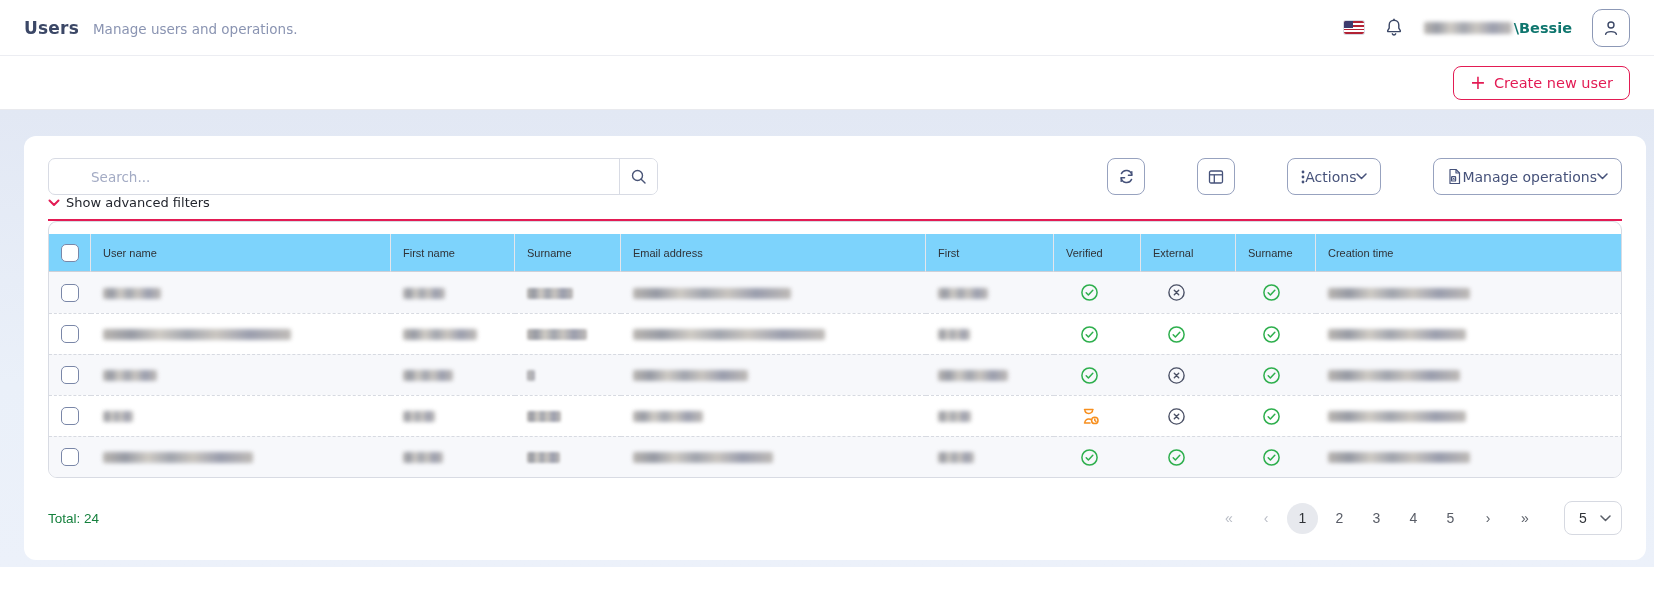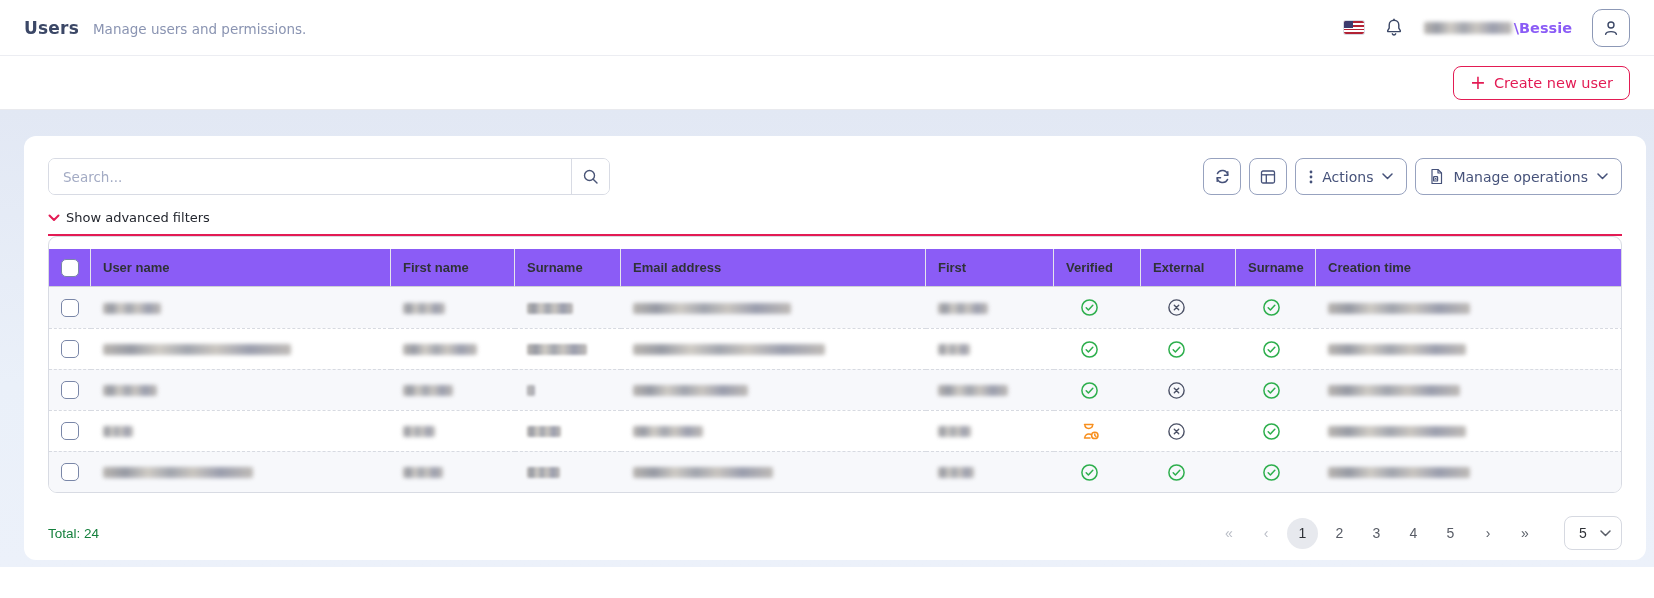"Manage users and permissions." span.page-subtitle { text: permissions -> operations }
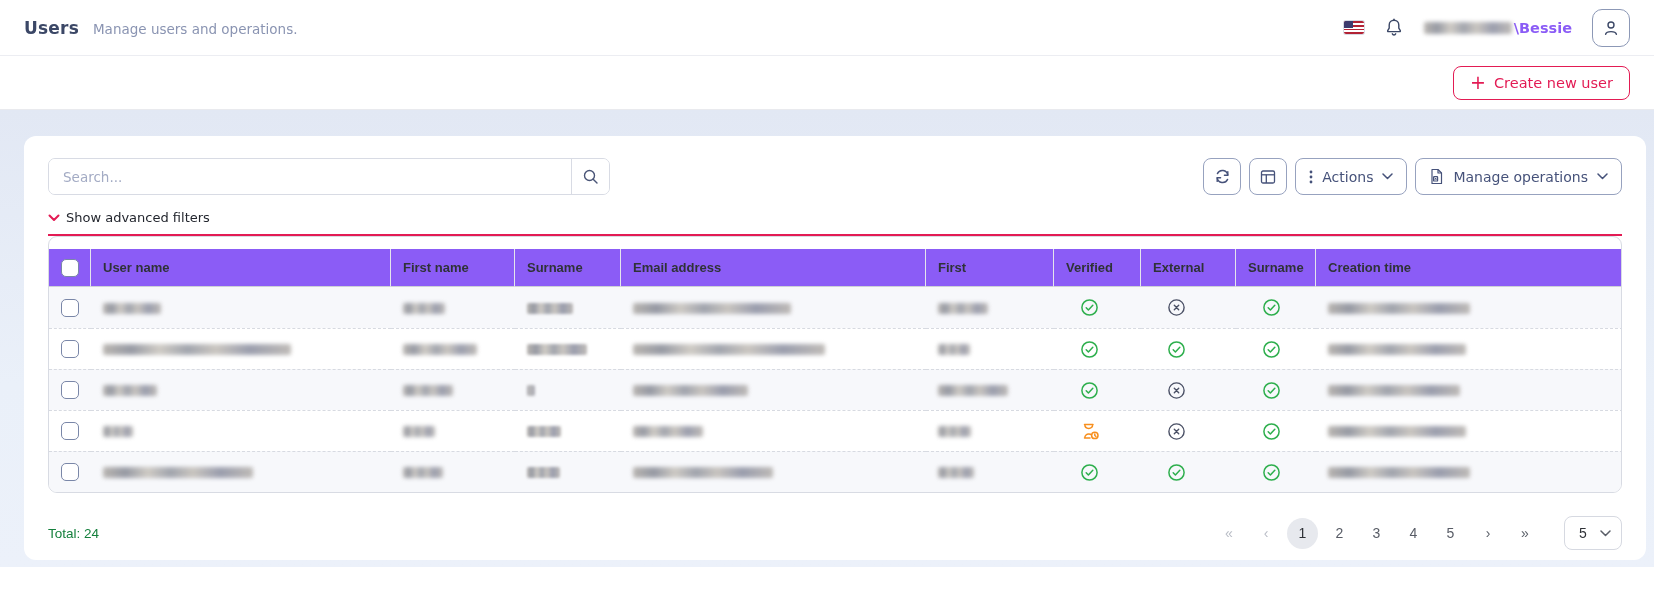"\Bessie" .user-label { color: #8b5cf6 -> #0f766e }
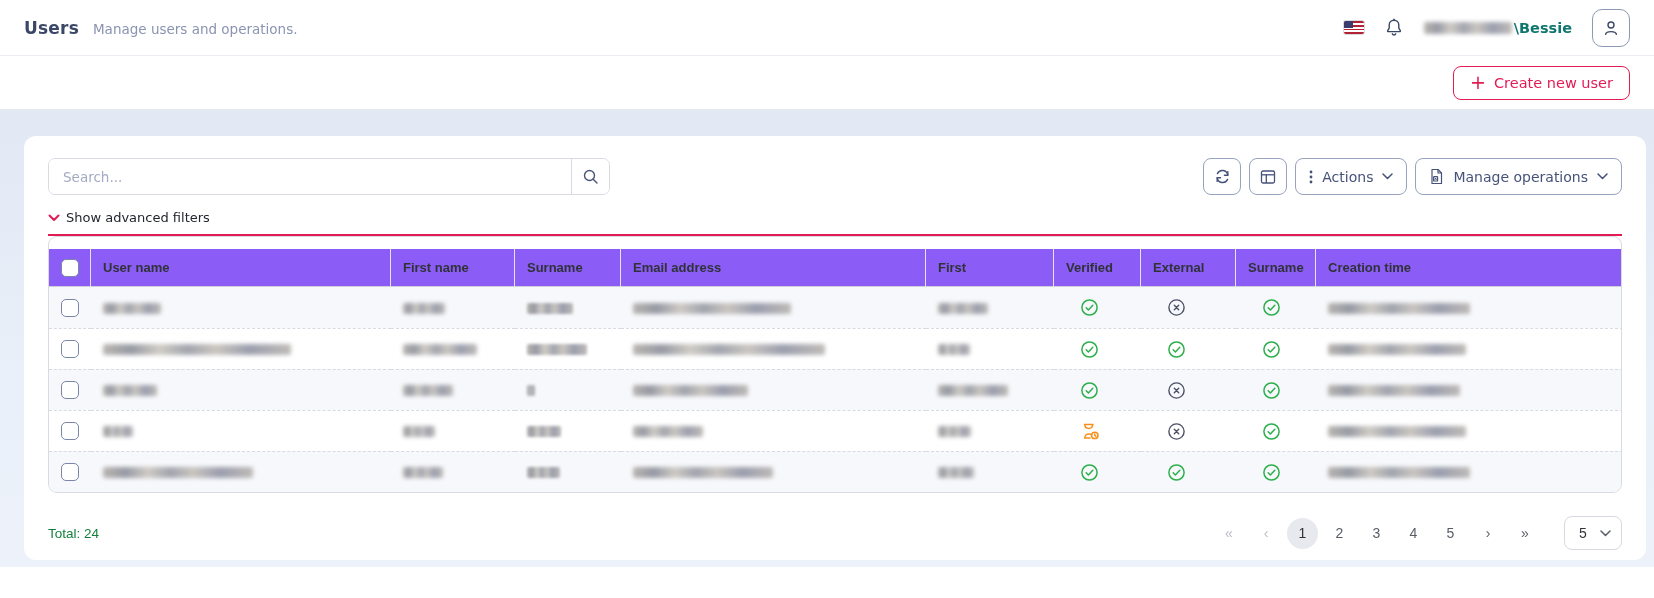"Search..." .search-group { padding-left: none -> 28px; width: 562px -> 610px }
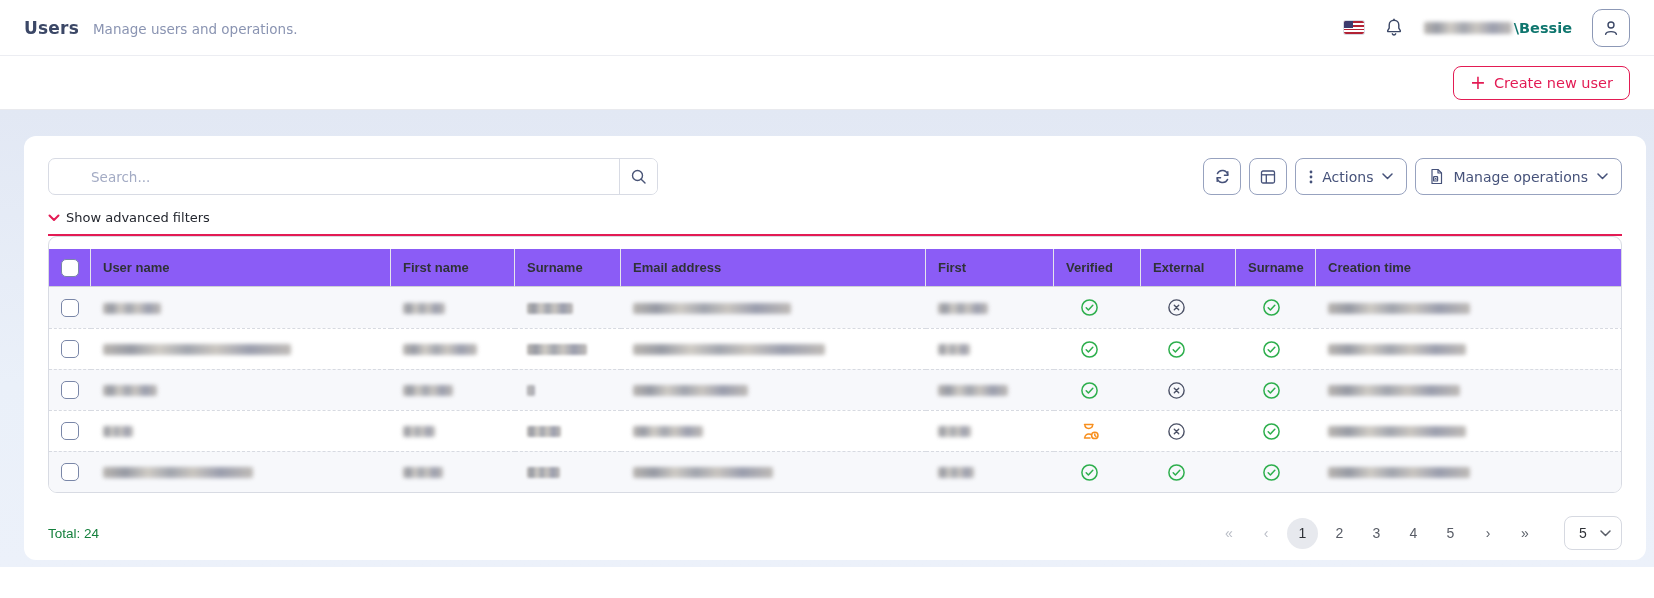"Actions" .tool-btn { gap: 9px -> none; margin-left: none -> 44px }
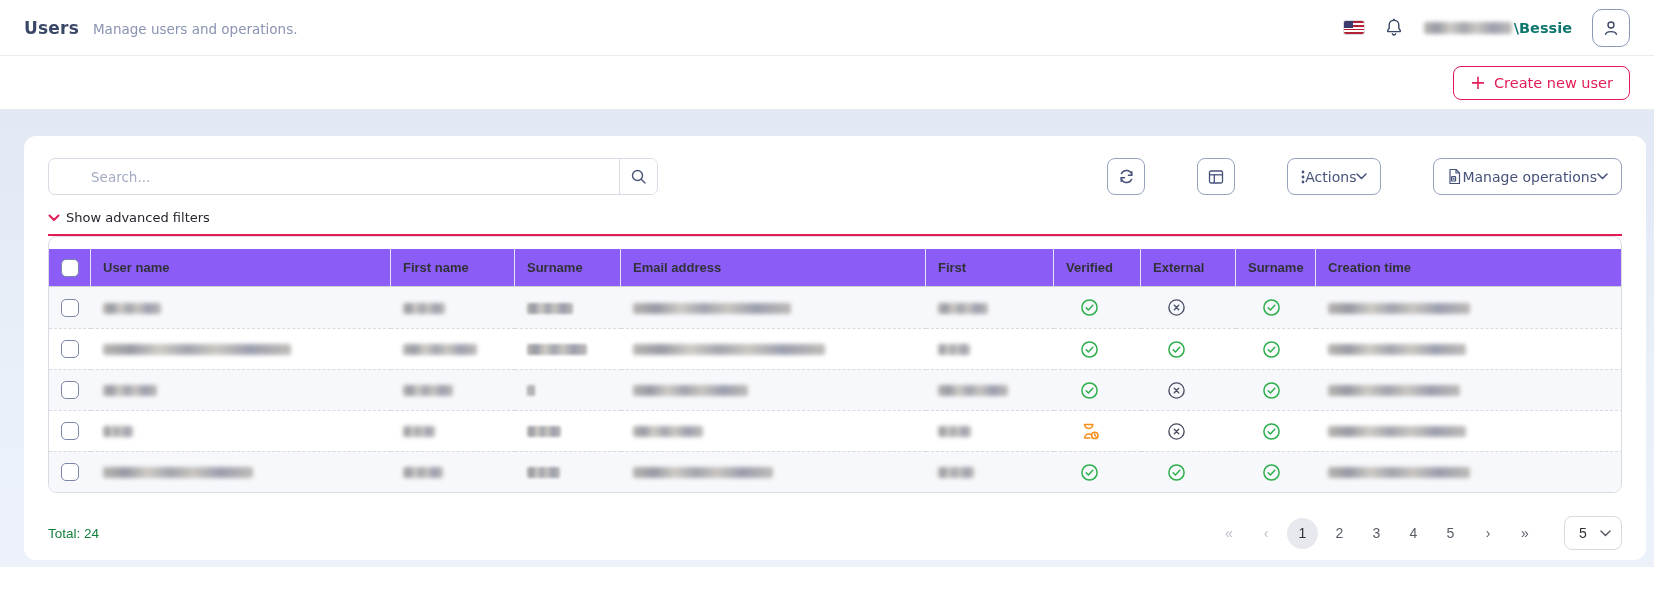"Show advanced filters" .filters-row { margin-top: 15px -> none }
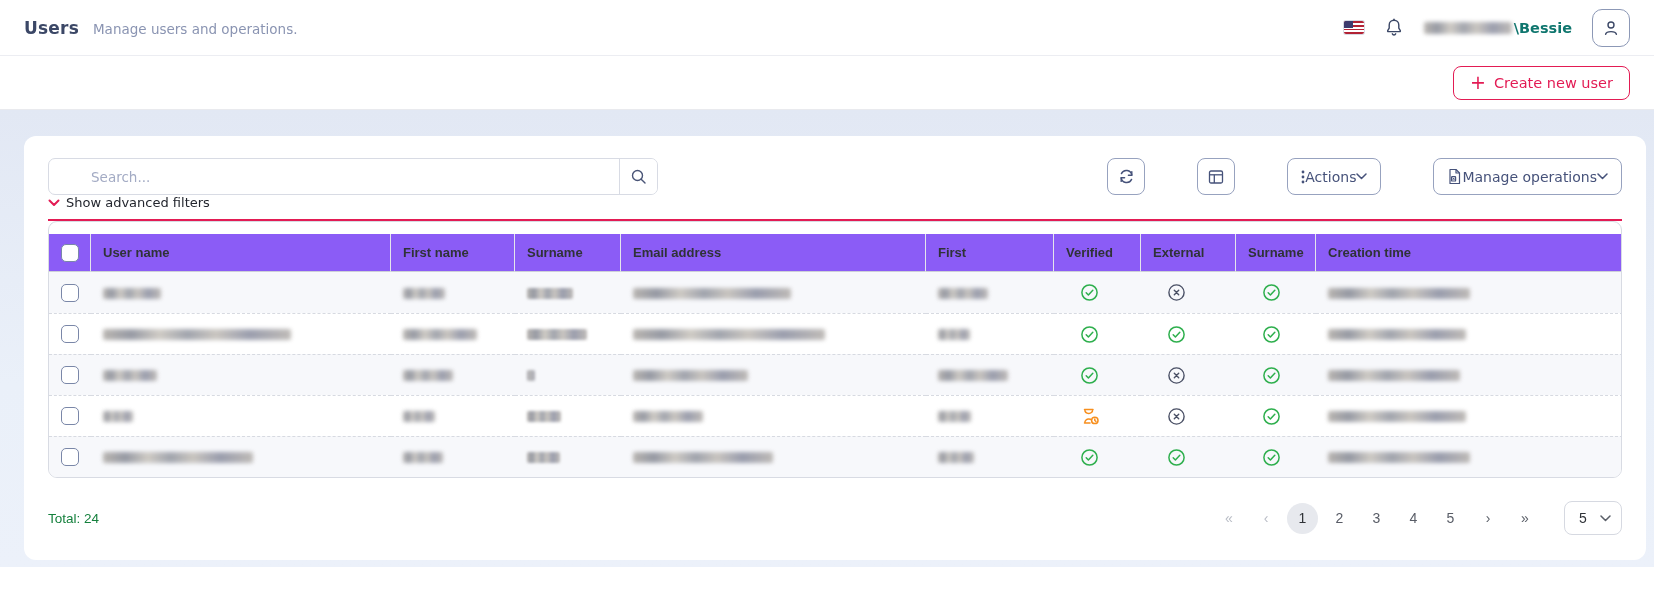"User name" th { background: #8b5cf6 -> #7dd3fc; font-size: 13px -> 11px; font-weight: bold -> normal }
